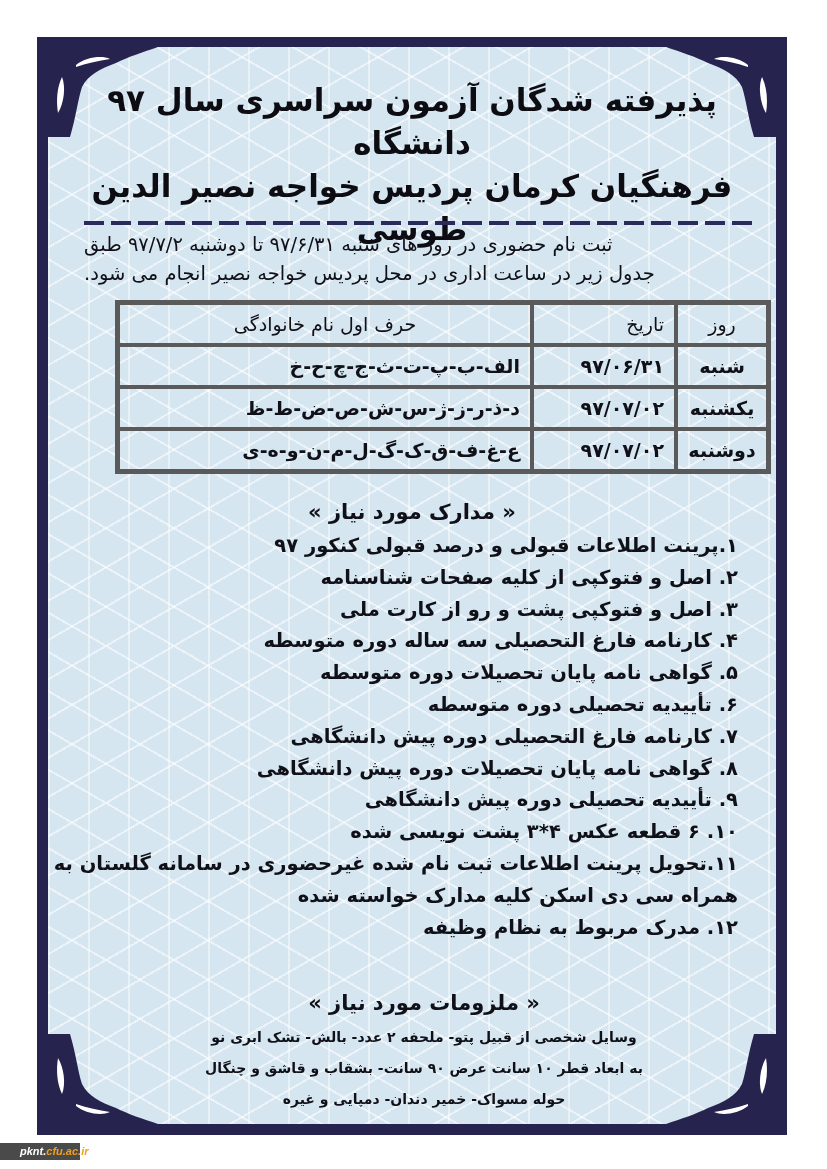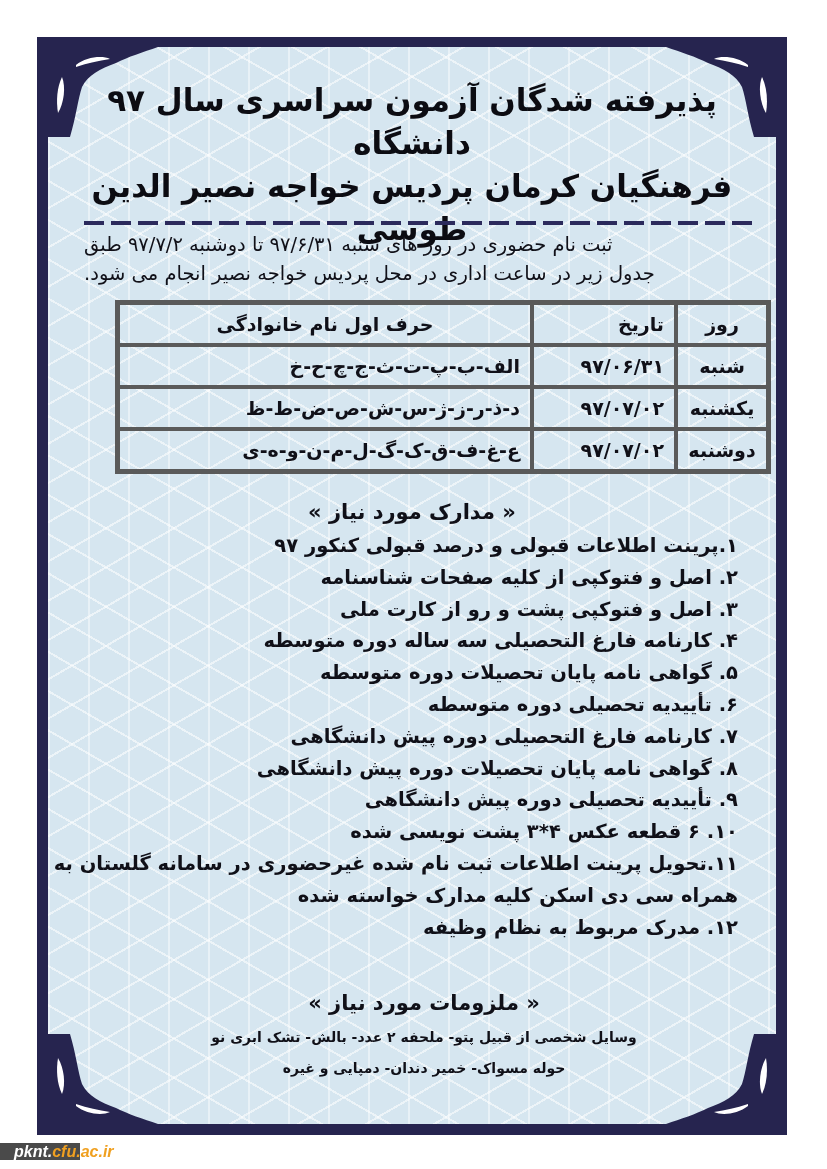"حرف اول نام خانوادگی" table.schedule th { font-weight: bold -> normal }
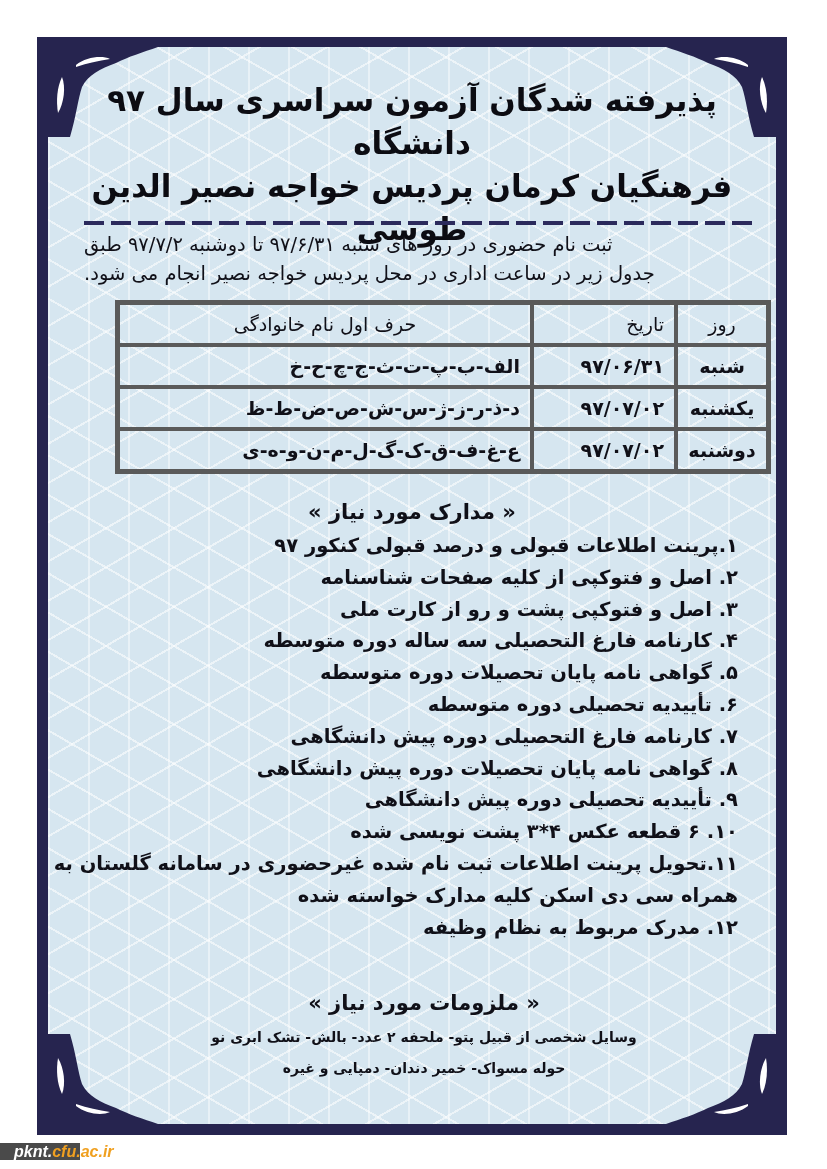"به ابعاد قطر ۱۰ سانت" div { html: none -> <div>به ابعاد قطر ۱۰ سانت عرض ۹۰ سانت- بشقاب و قاشق و چنگال</div> }
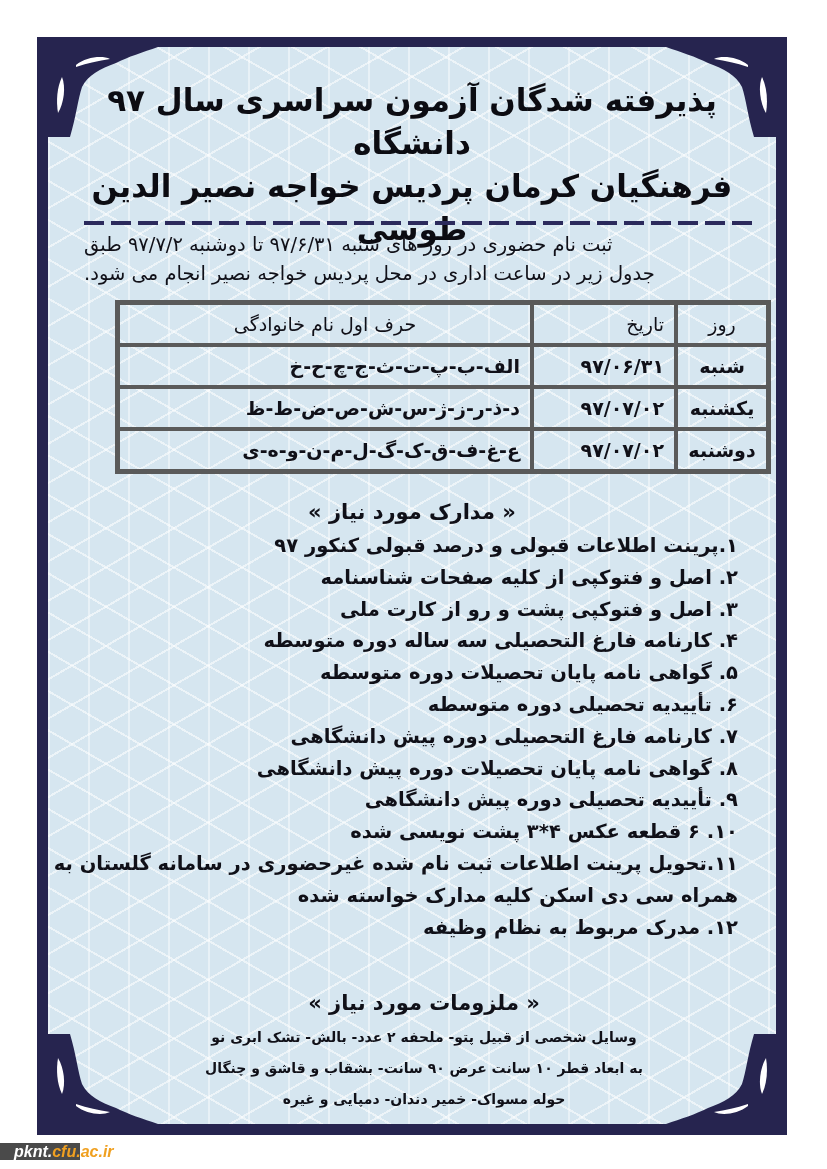"pknt.cfu.ac.ir" .badge { font-size: 16px -> 11px; padding-left: 14px -> 20px }
